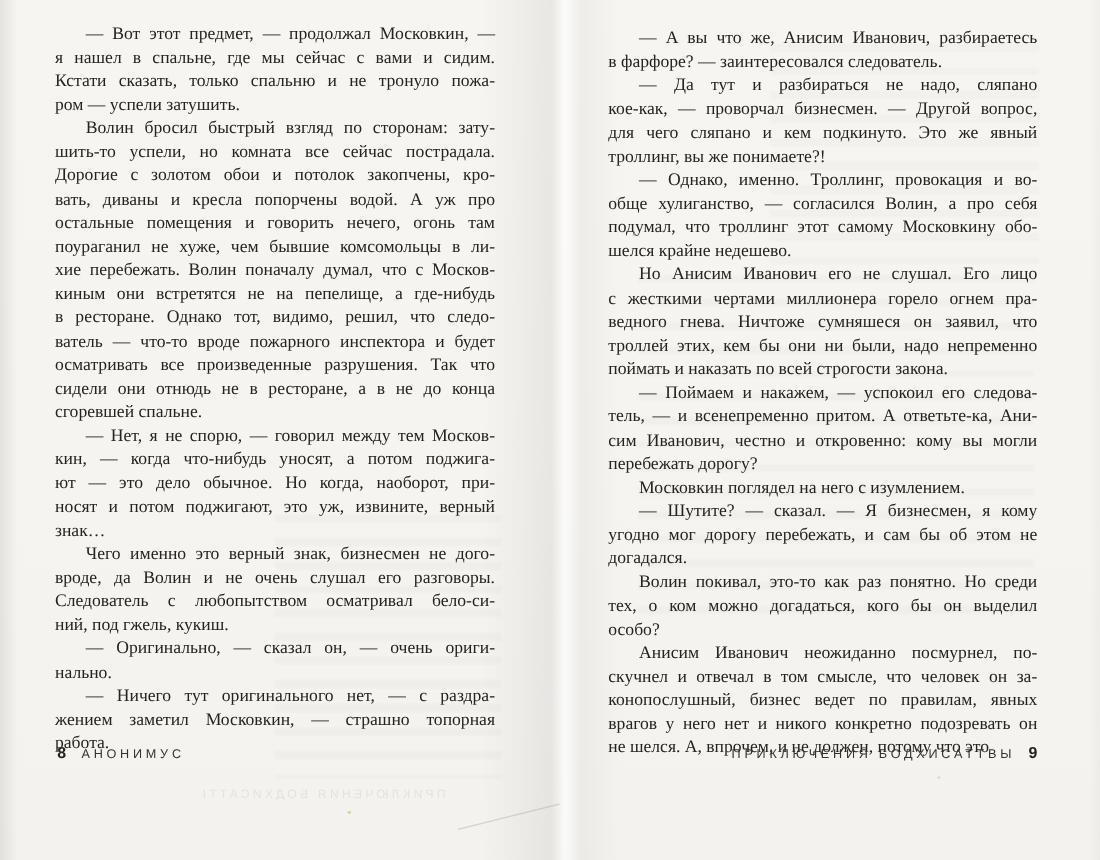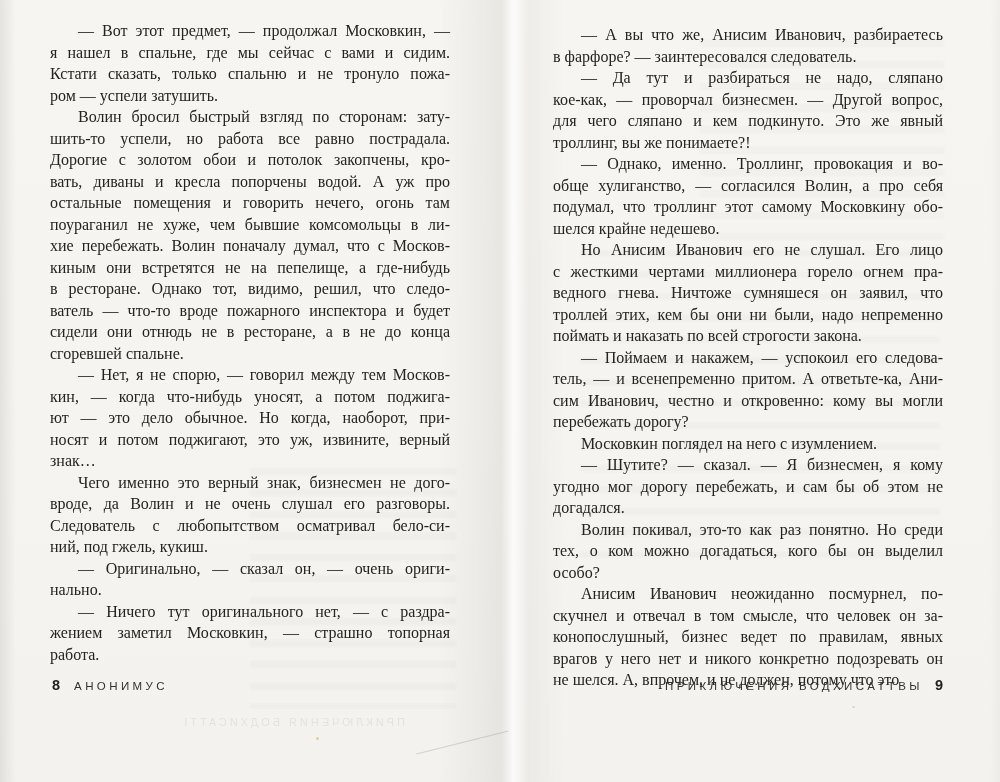"шить-то успели, но работа все" div.line { text: работа все равно -> комната все сейчас }
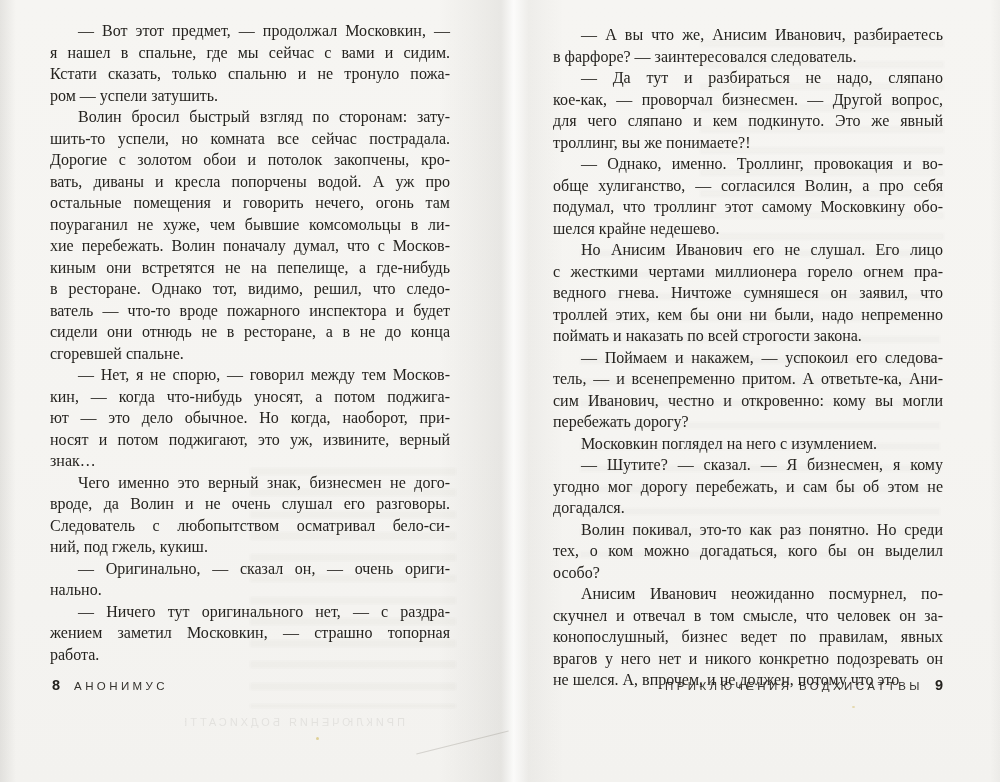"осматривать все произведенные" div.line { html: none -> <div>осматривать все произведенные разрушения. Так что</div> }
